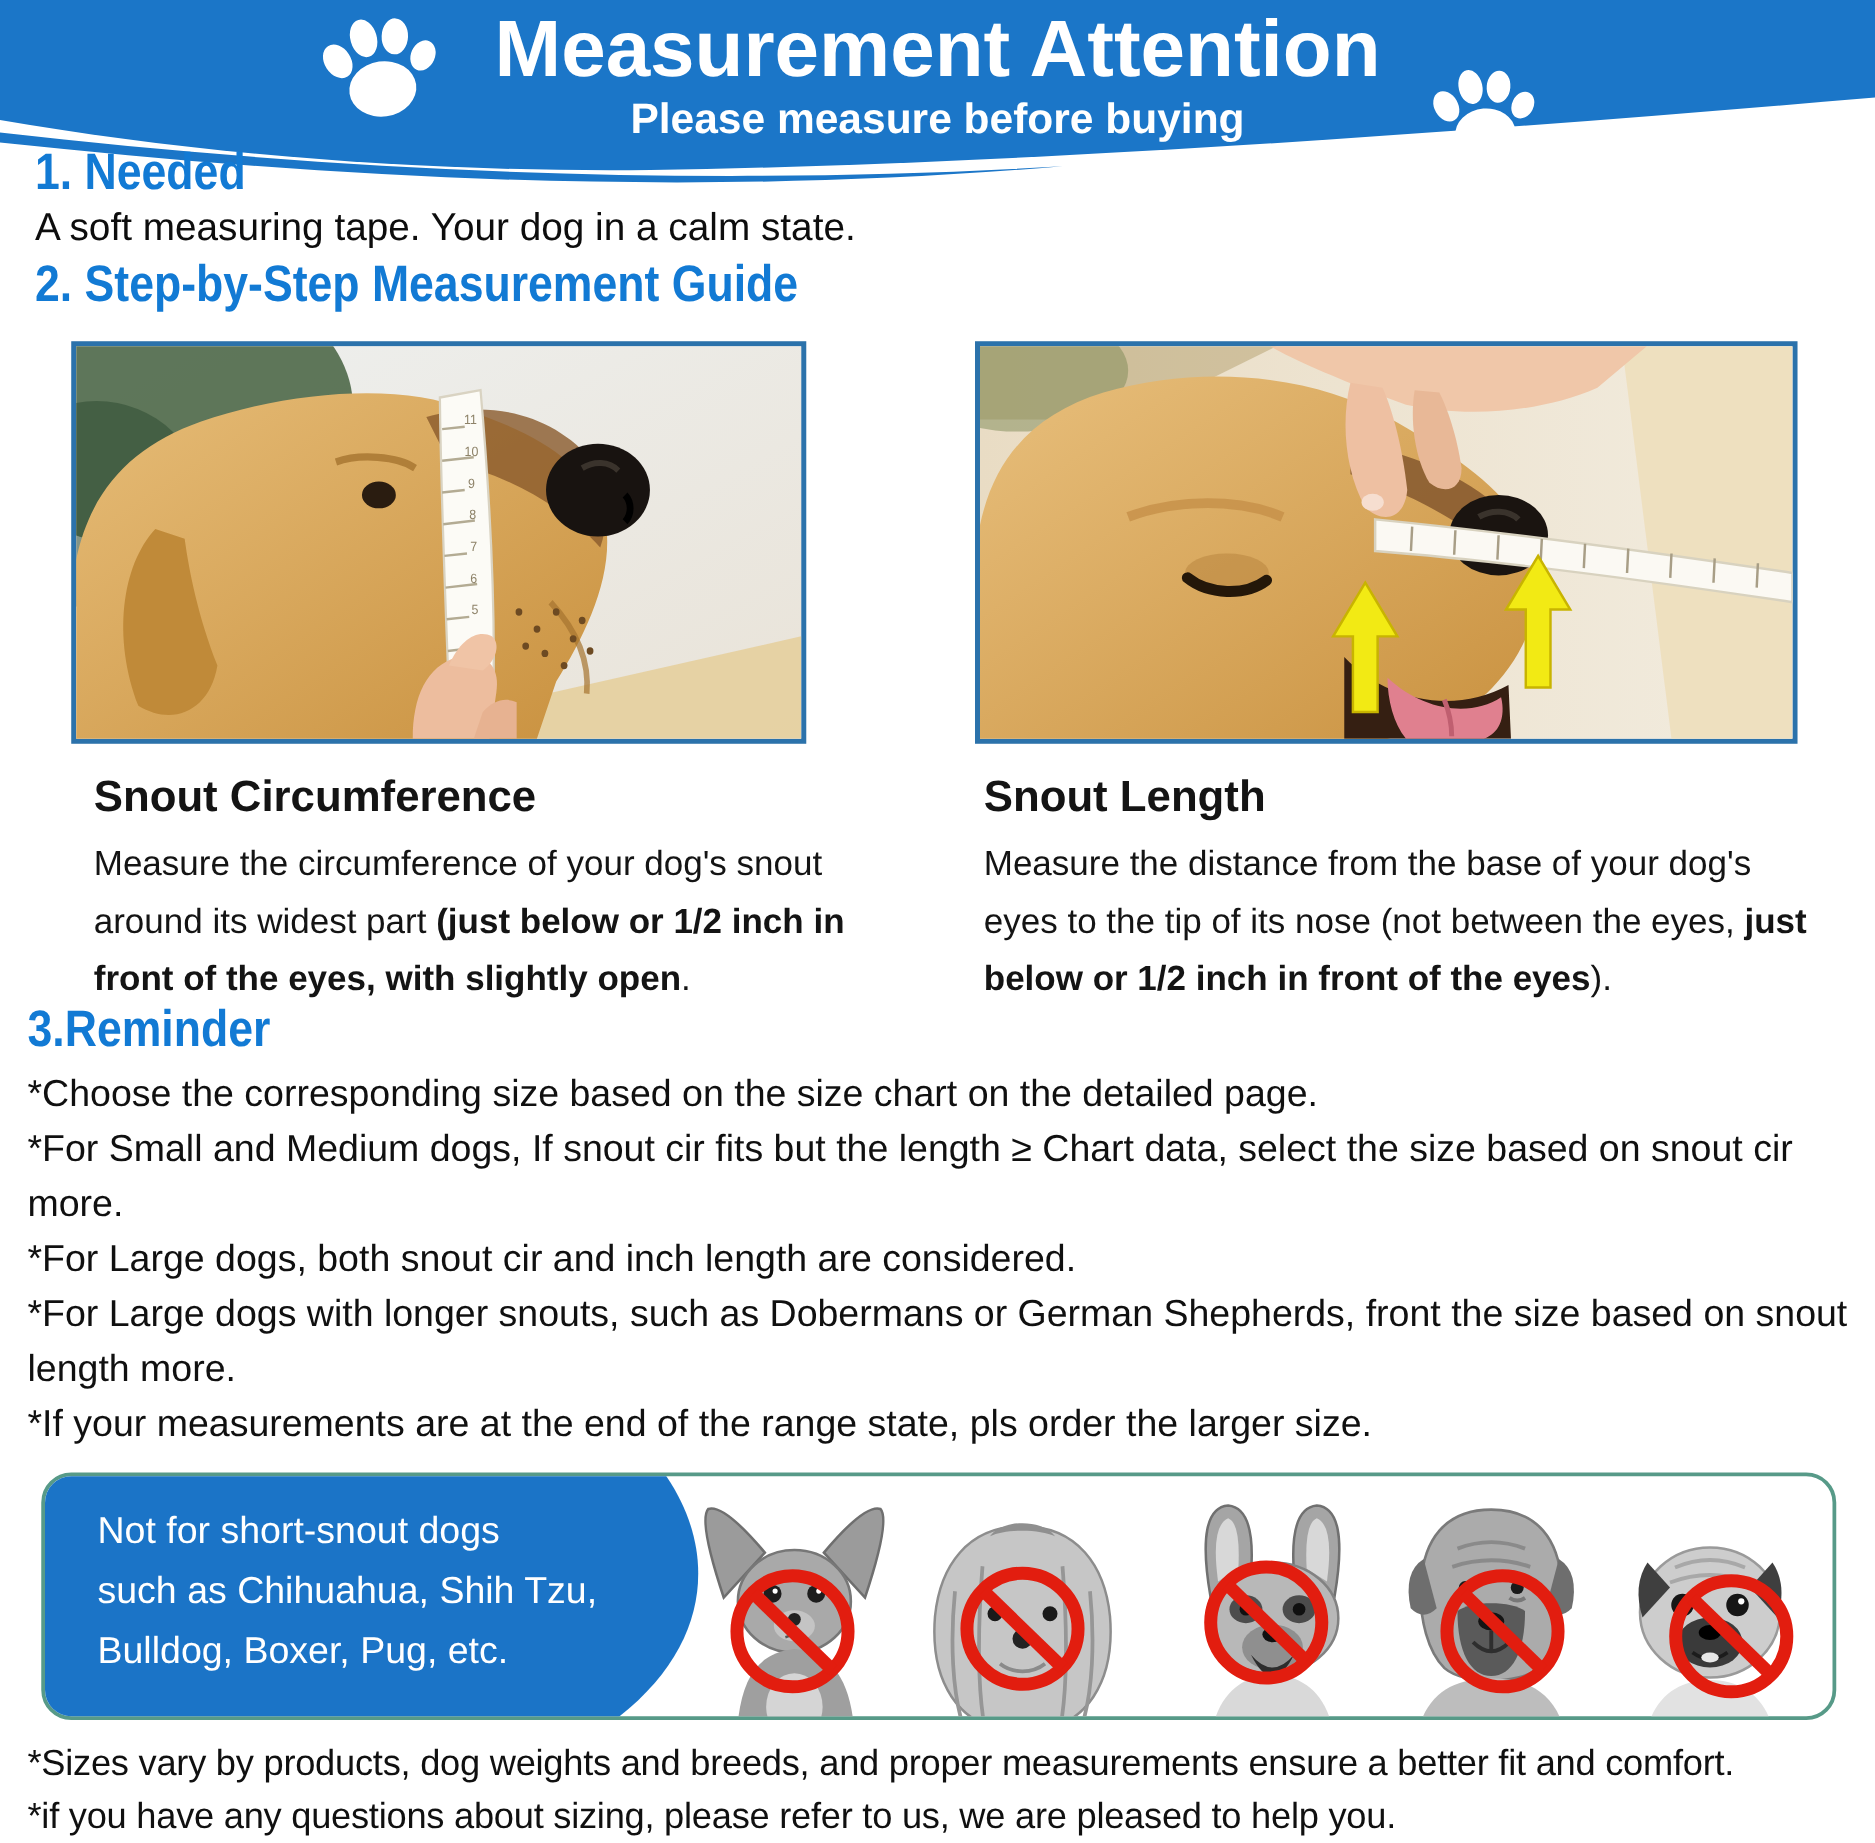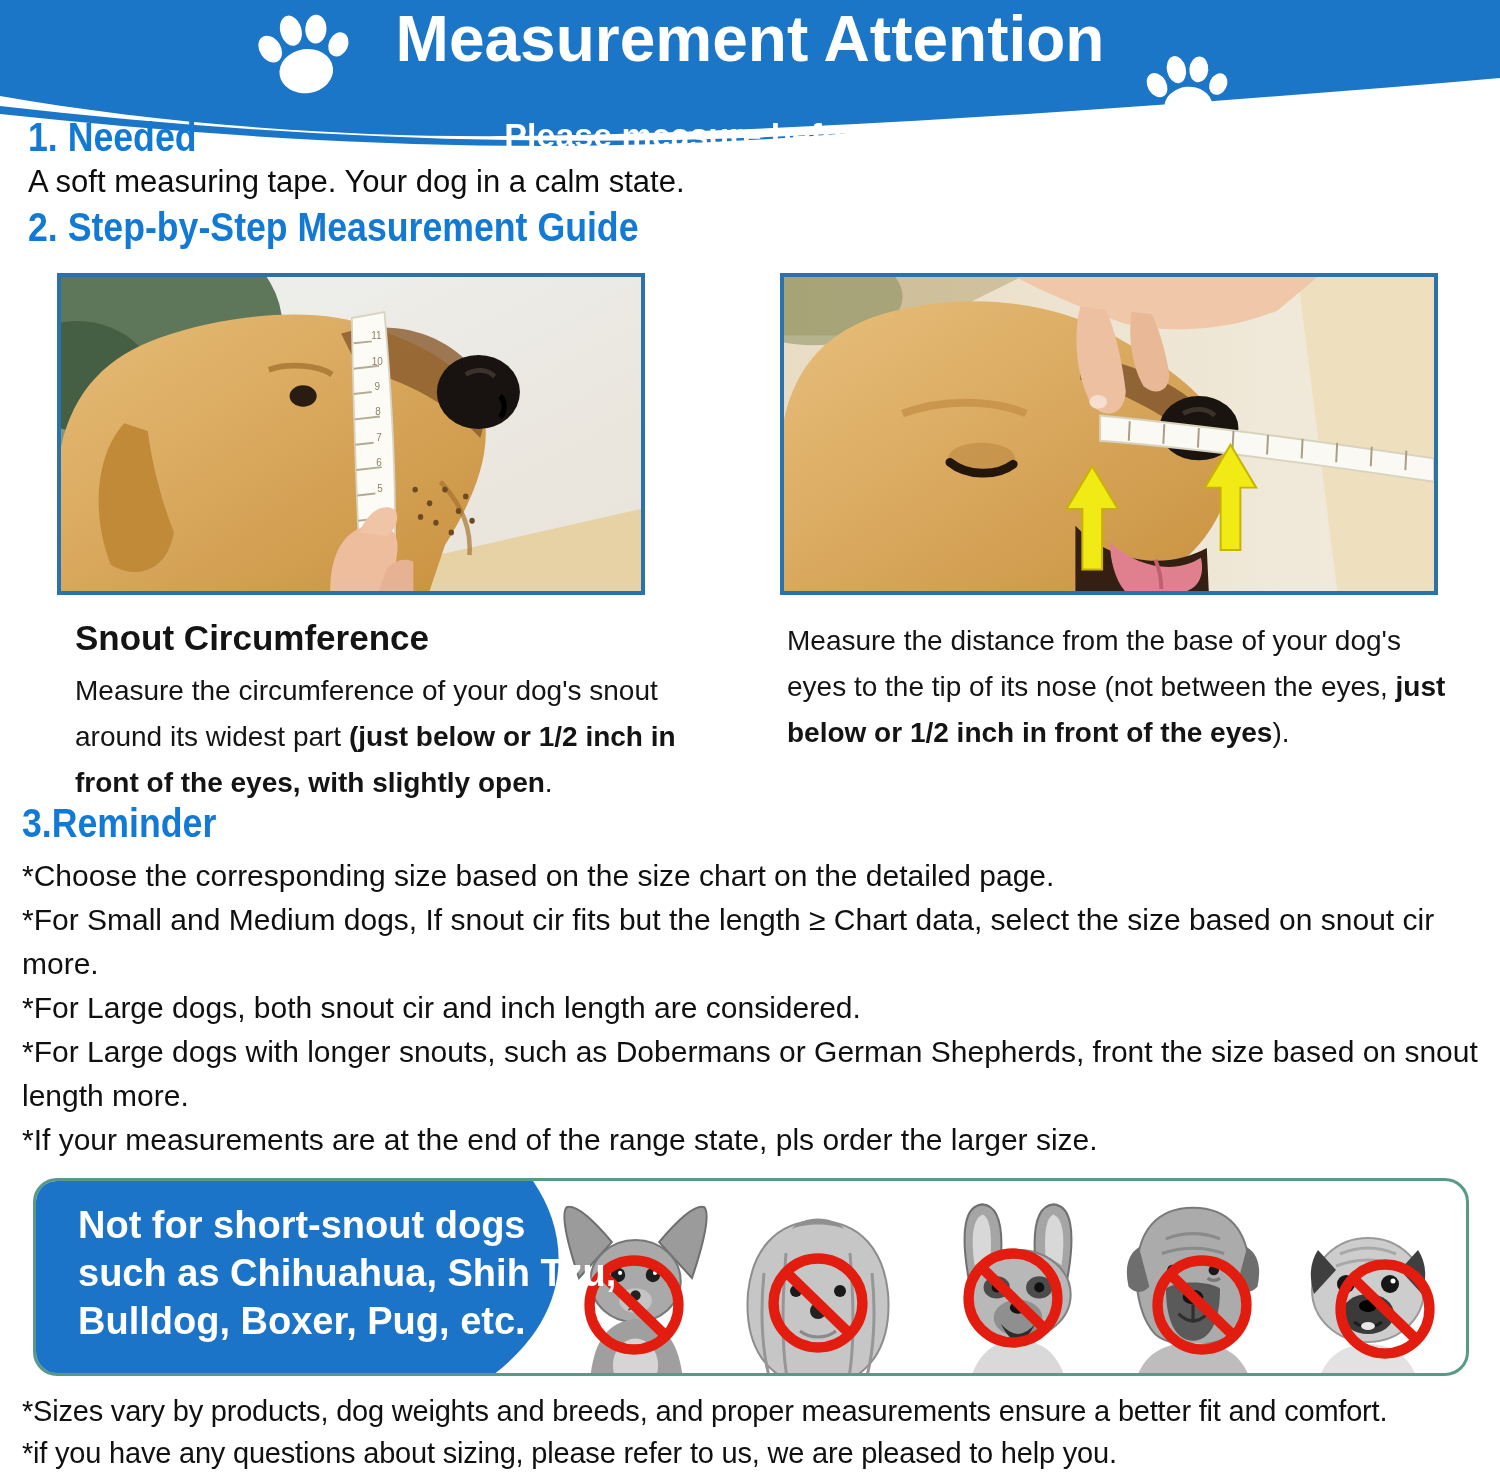"Please measure before buying" .subtitle { margin-top: 40px -> none }
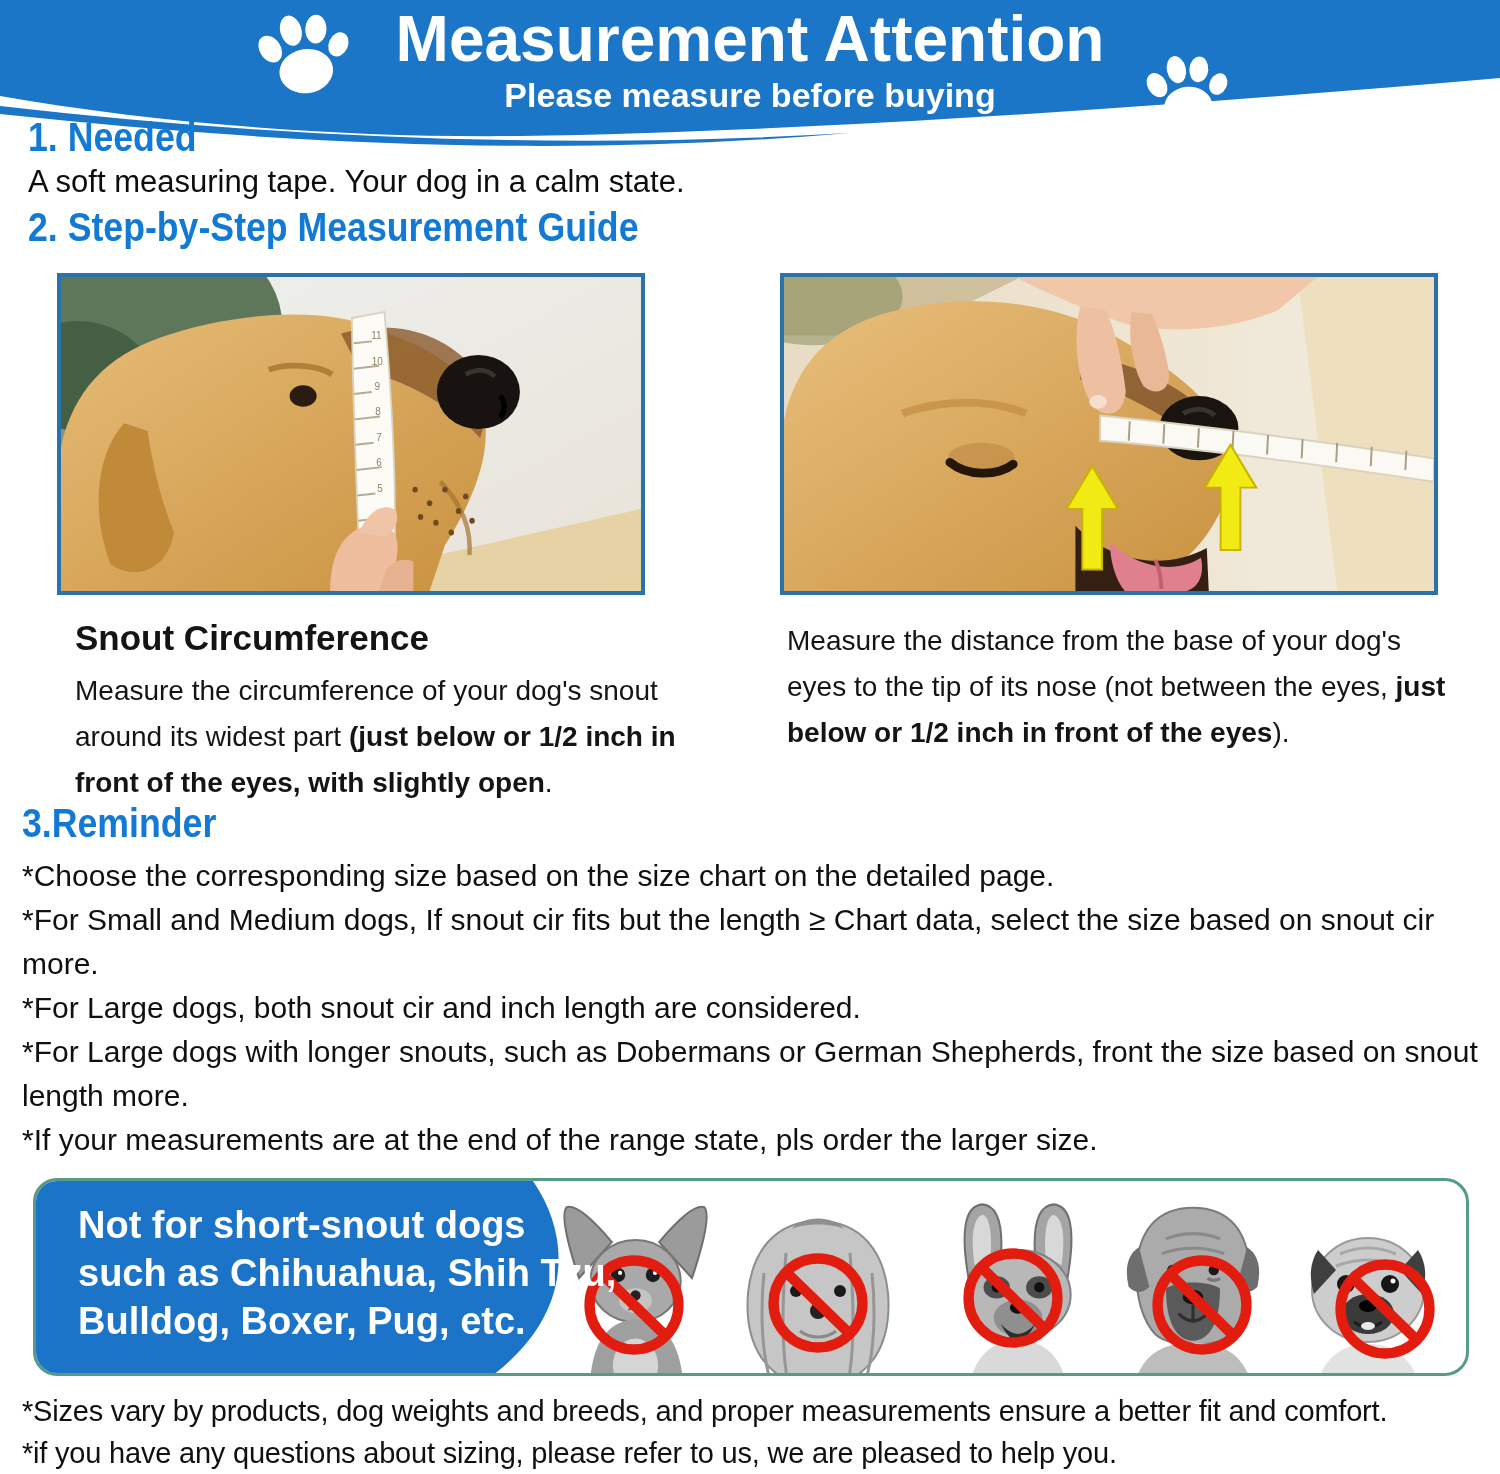"Snout Length" h3 { html: none -> <h3>Snout Length</h3> }
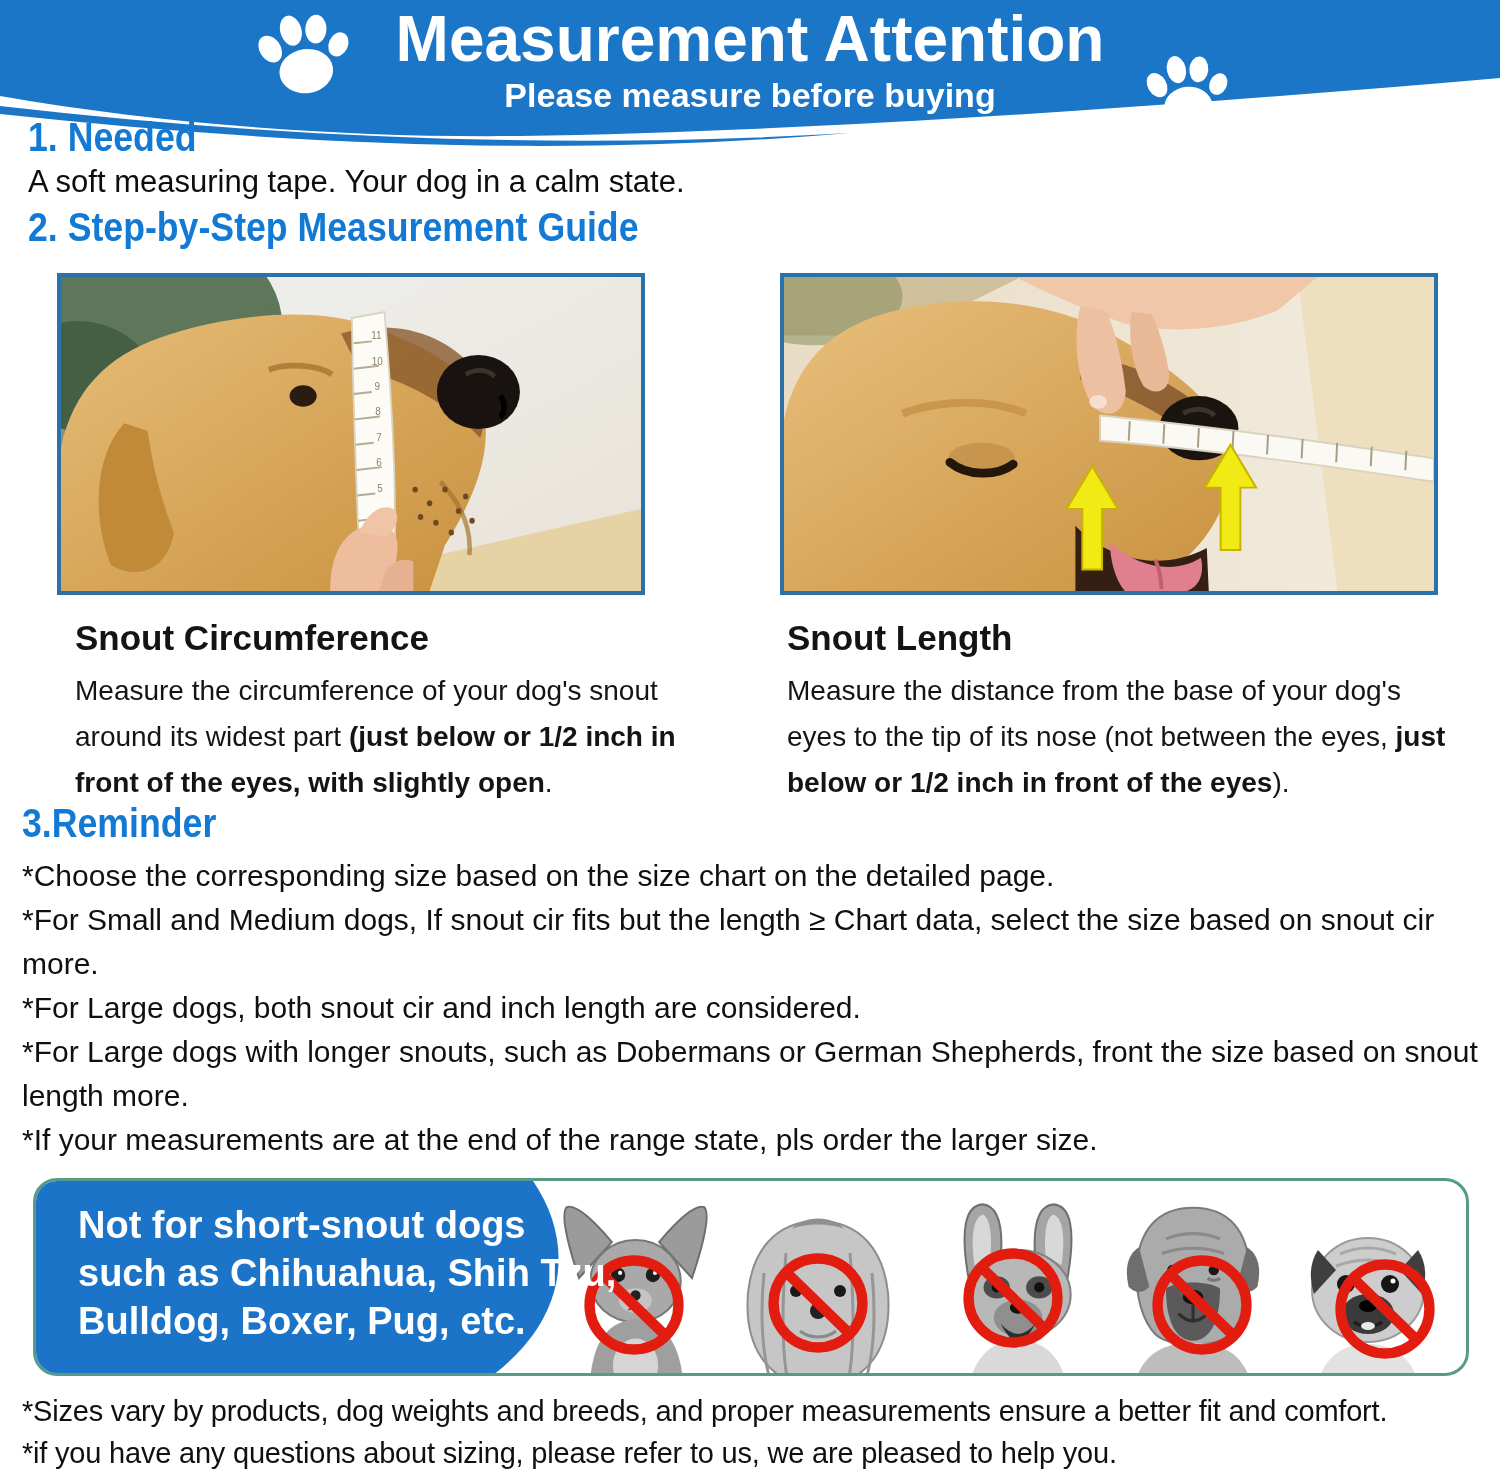"Not for short-snout dogs" .notfor-text p { font-size: 38px -> 30px; font-weight: bold -> normal }
